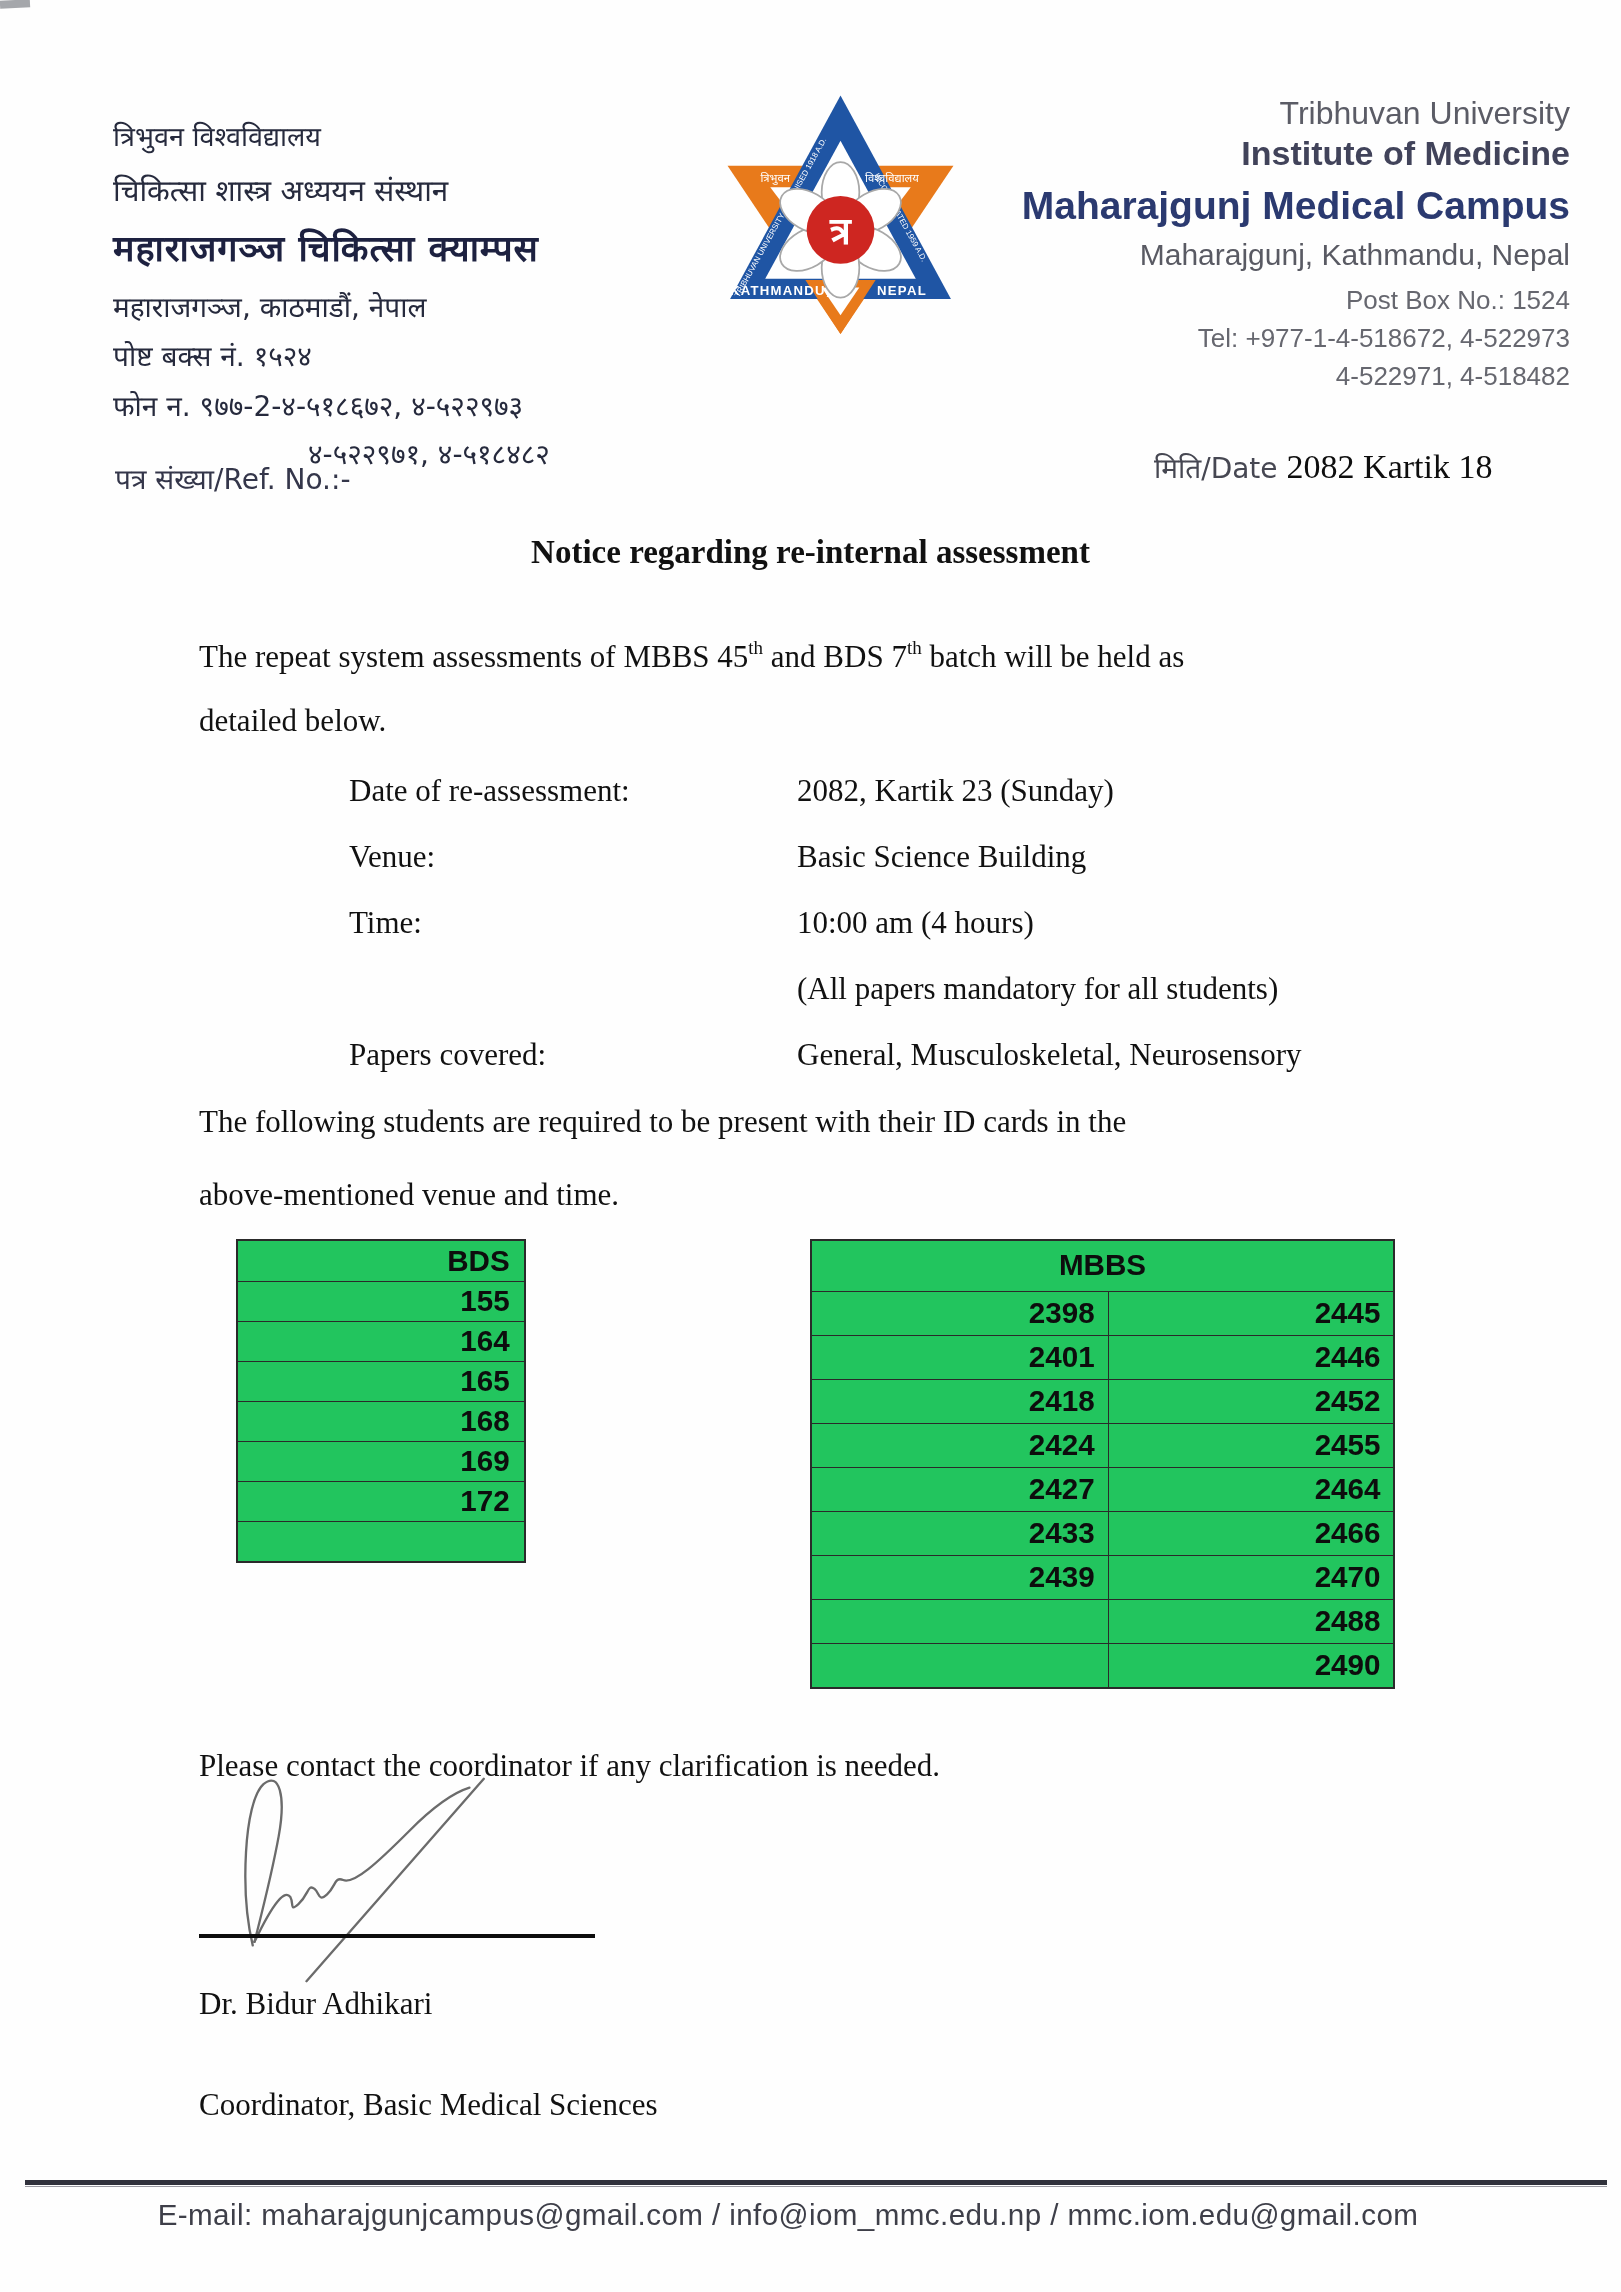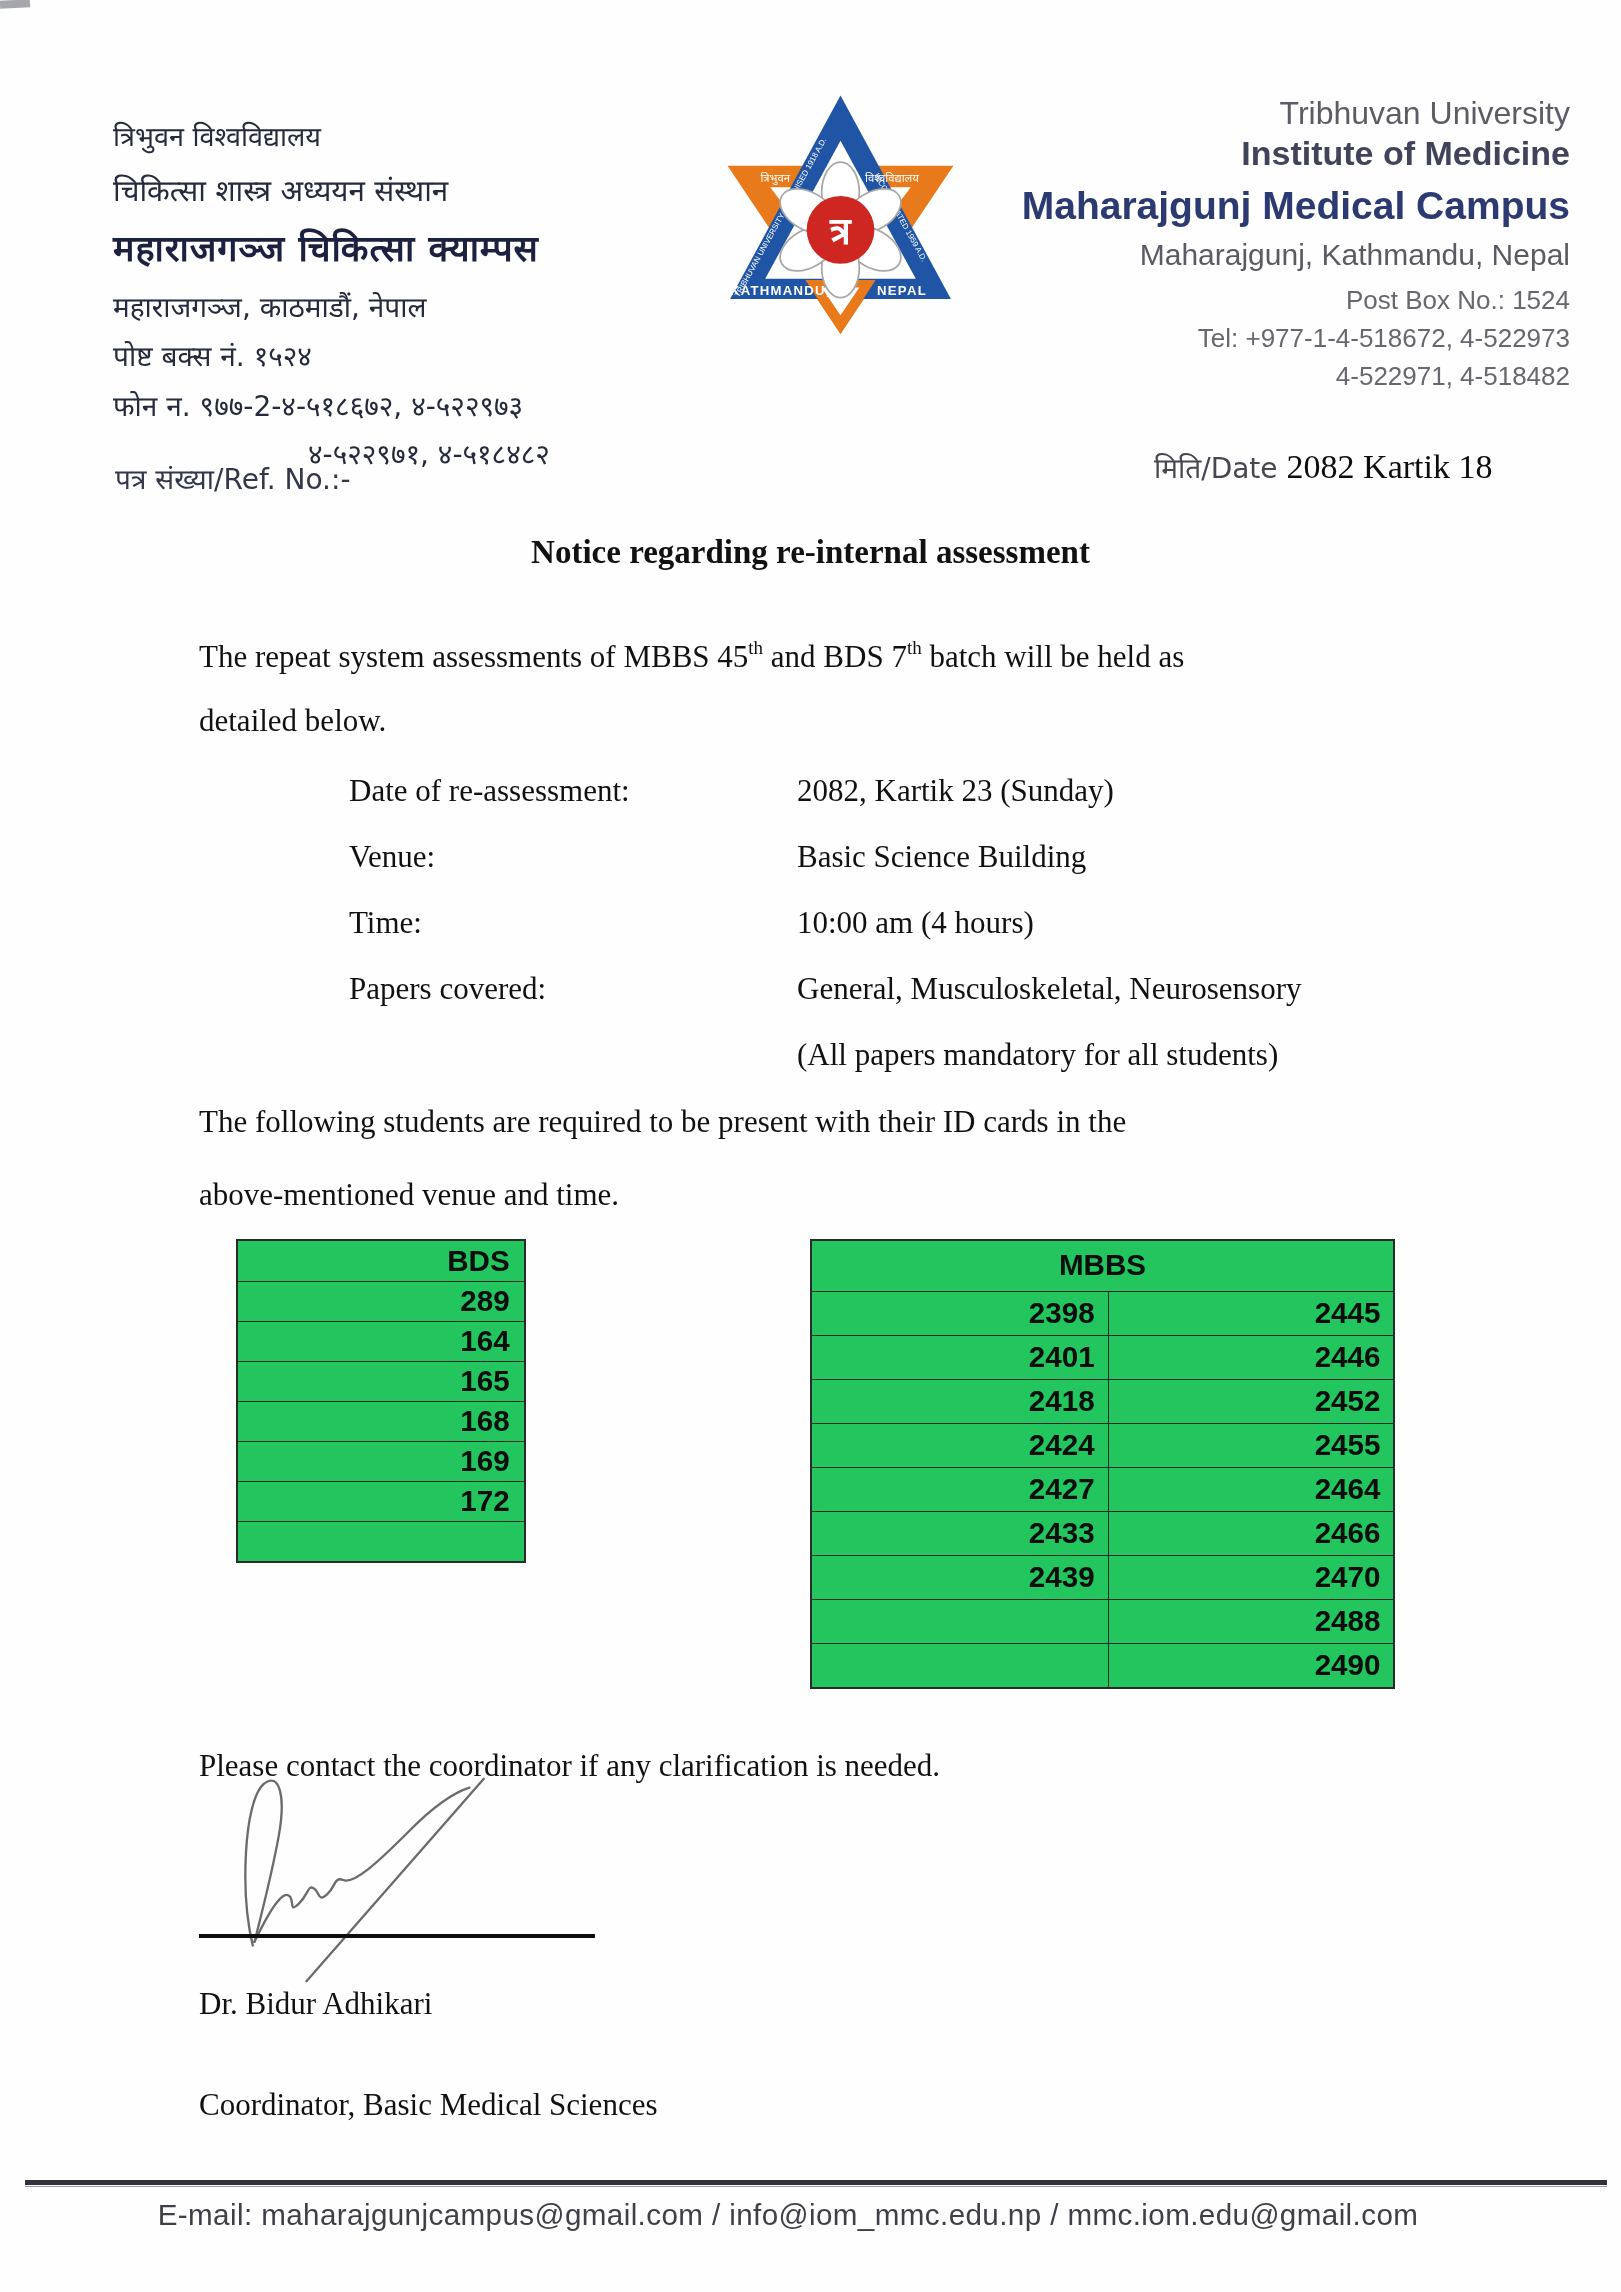"Papers covered:" div.drow { order: before "(All papers mandatory for all" -> after "(All papers mandatory for all" }
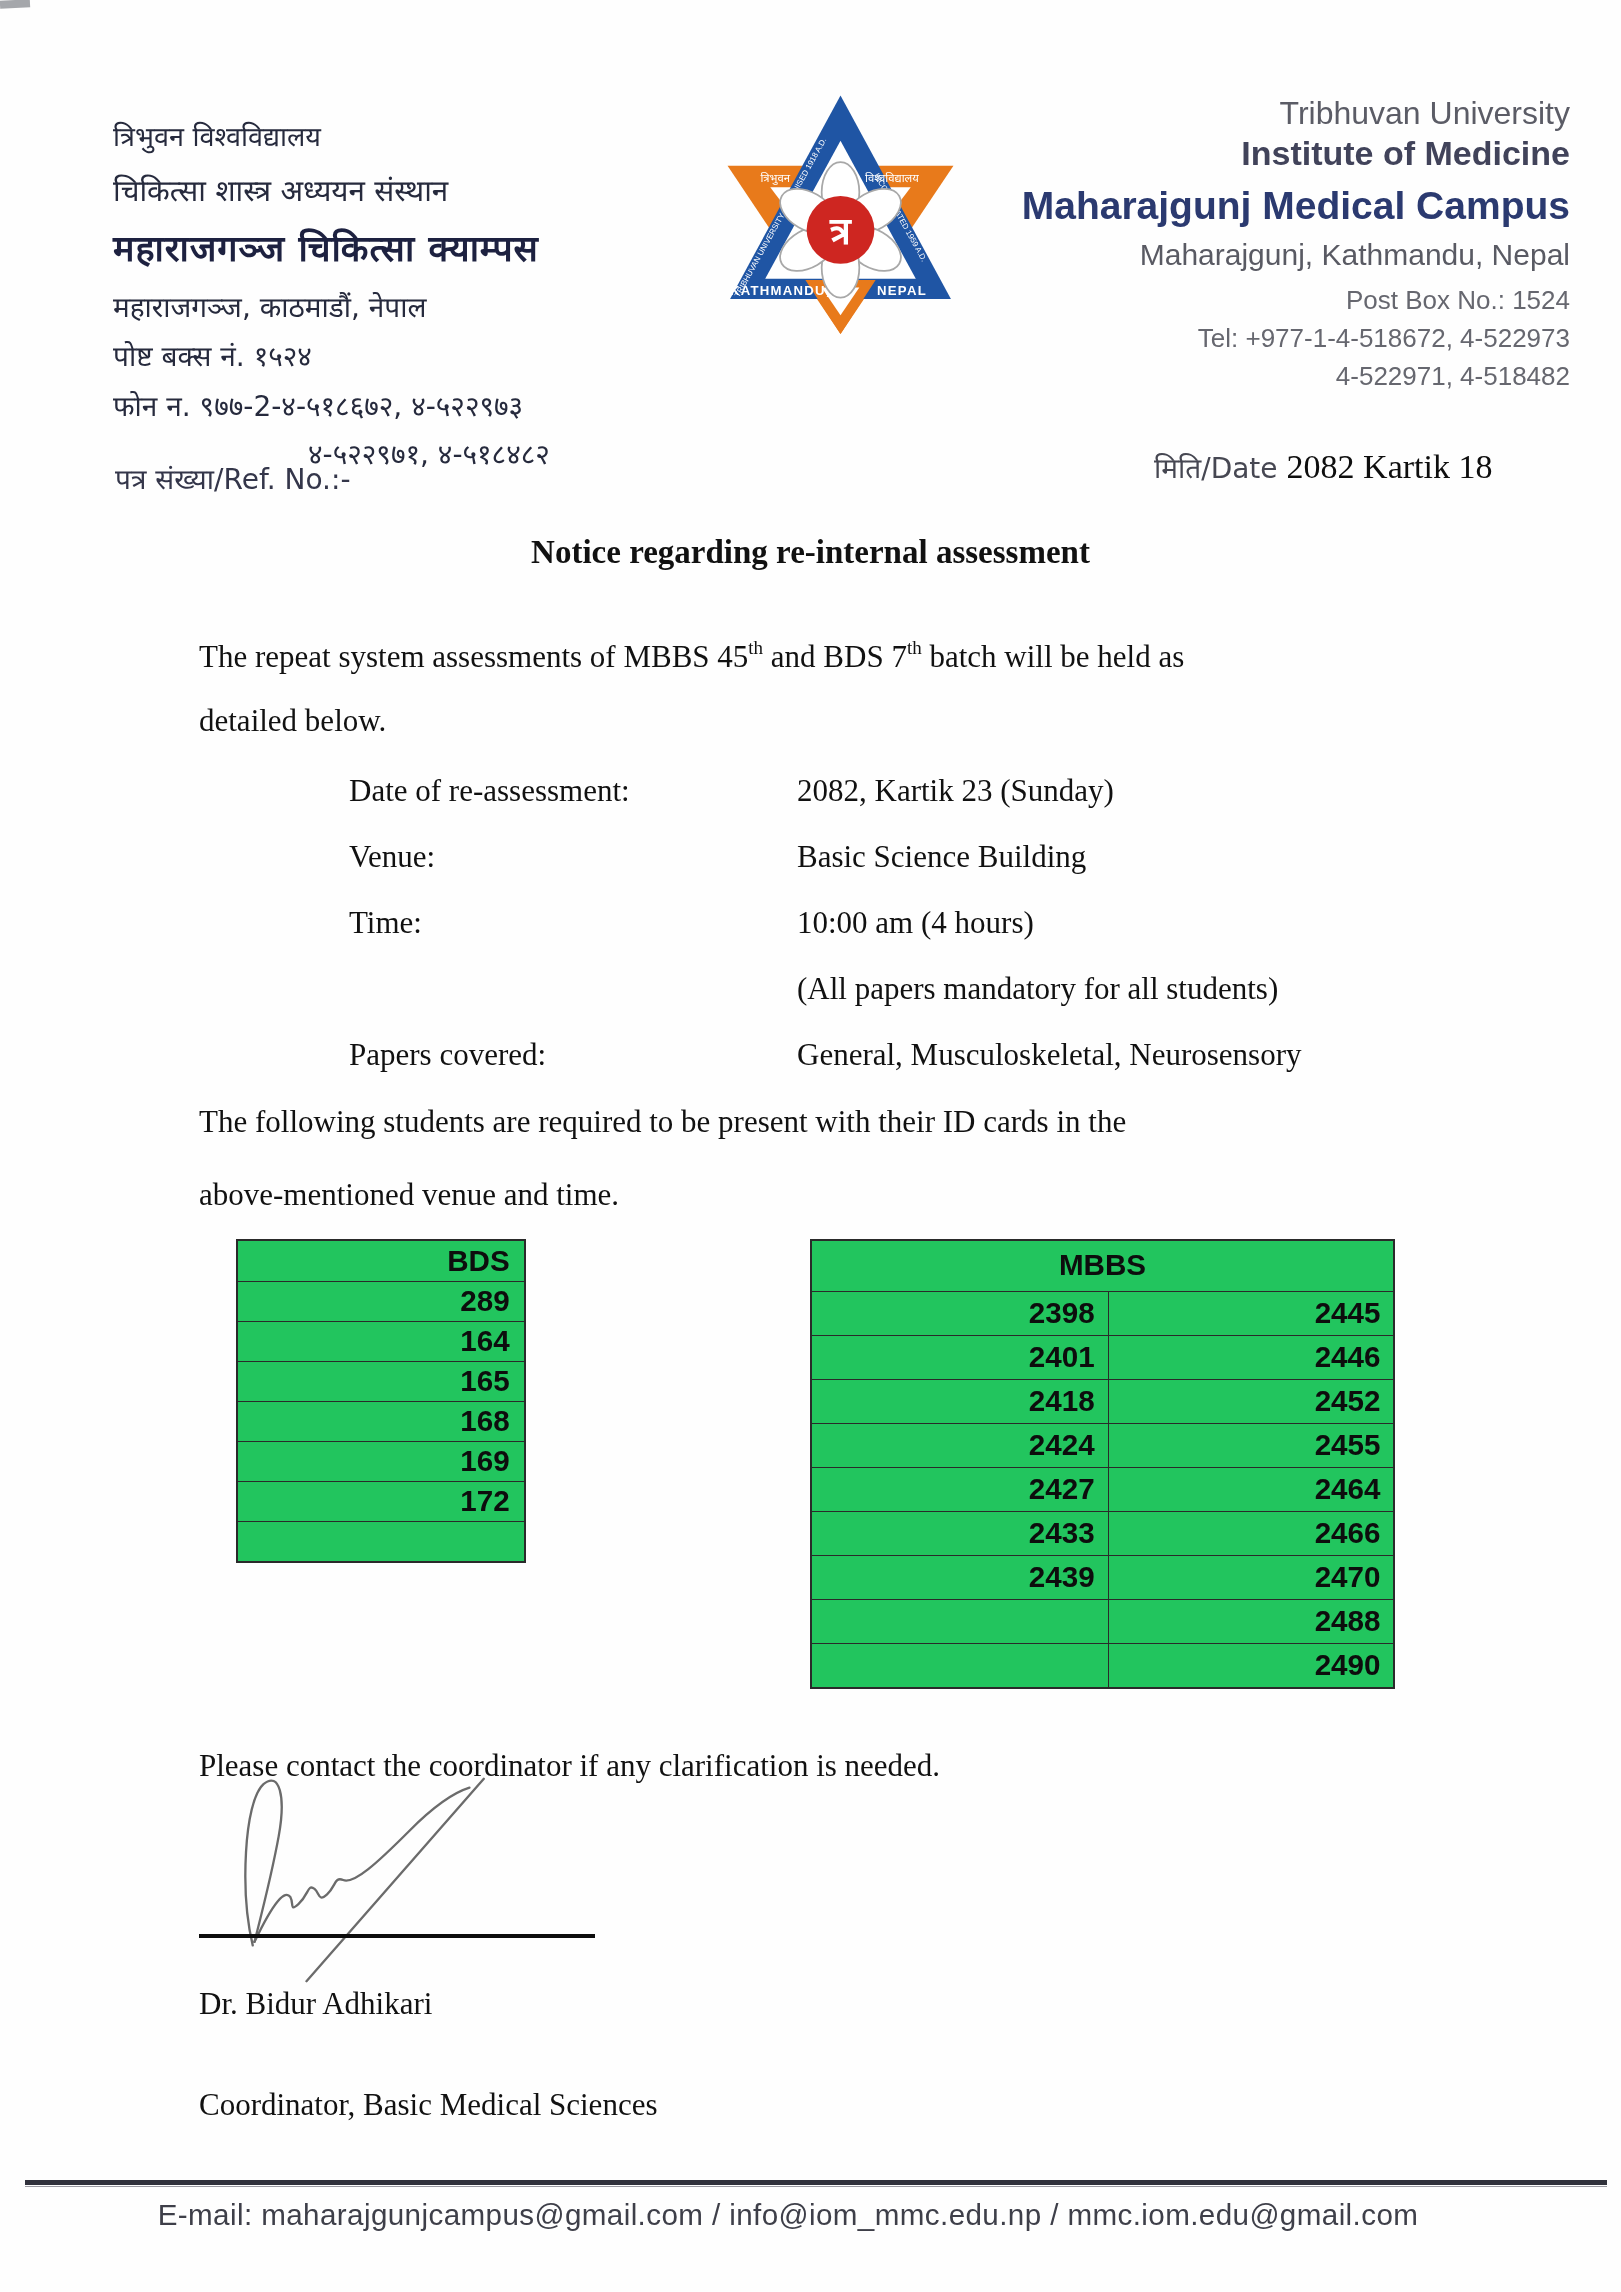"289" div.t-row { text: 289 -> 155 }
